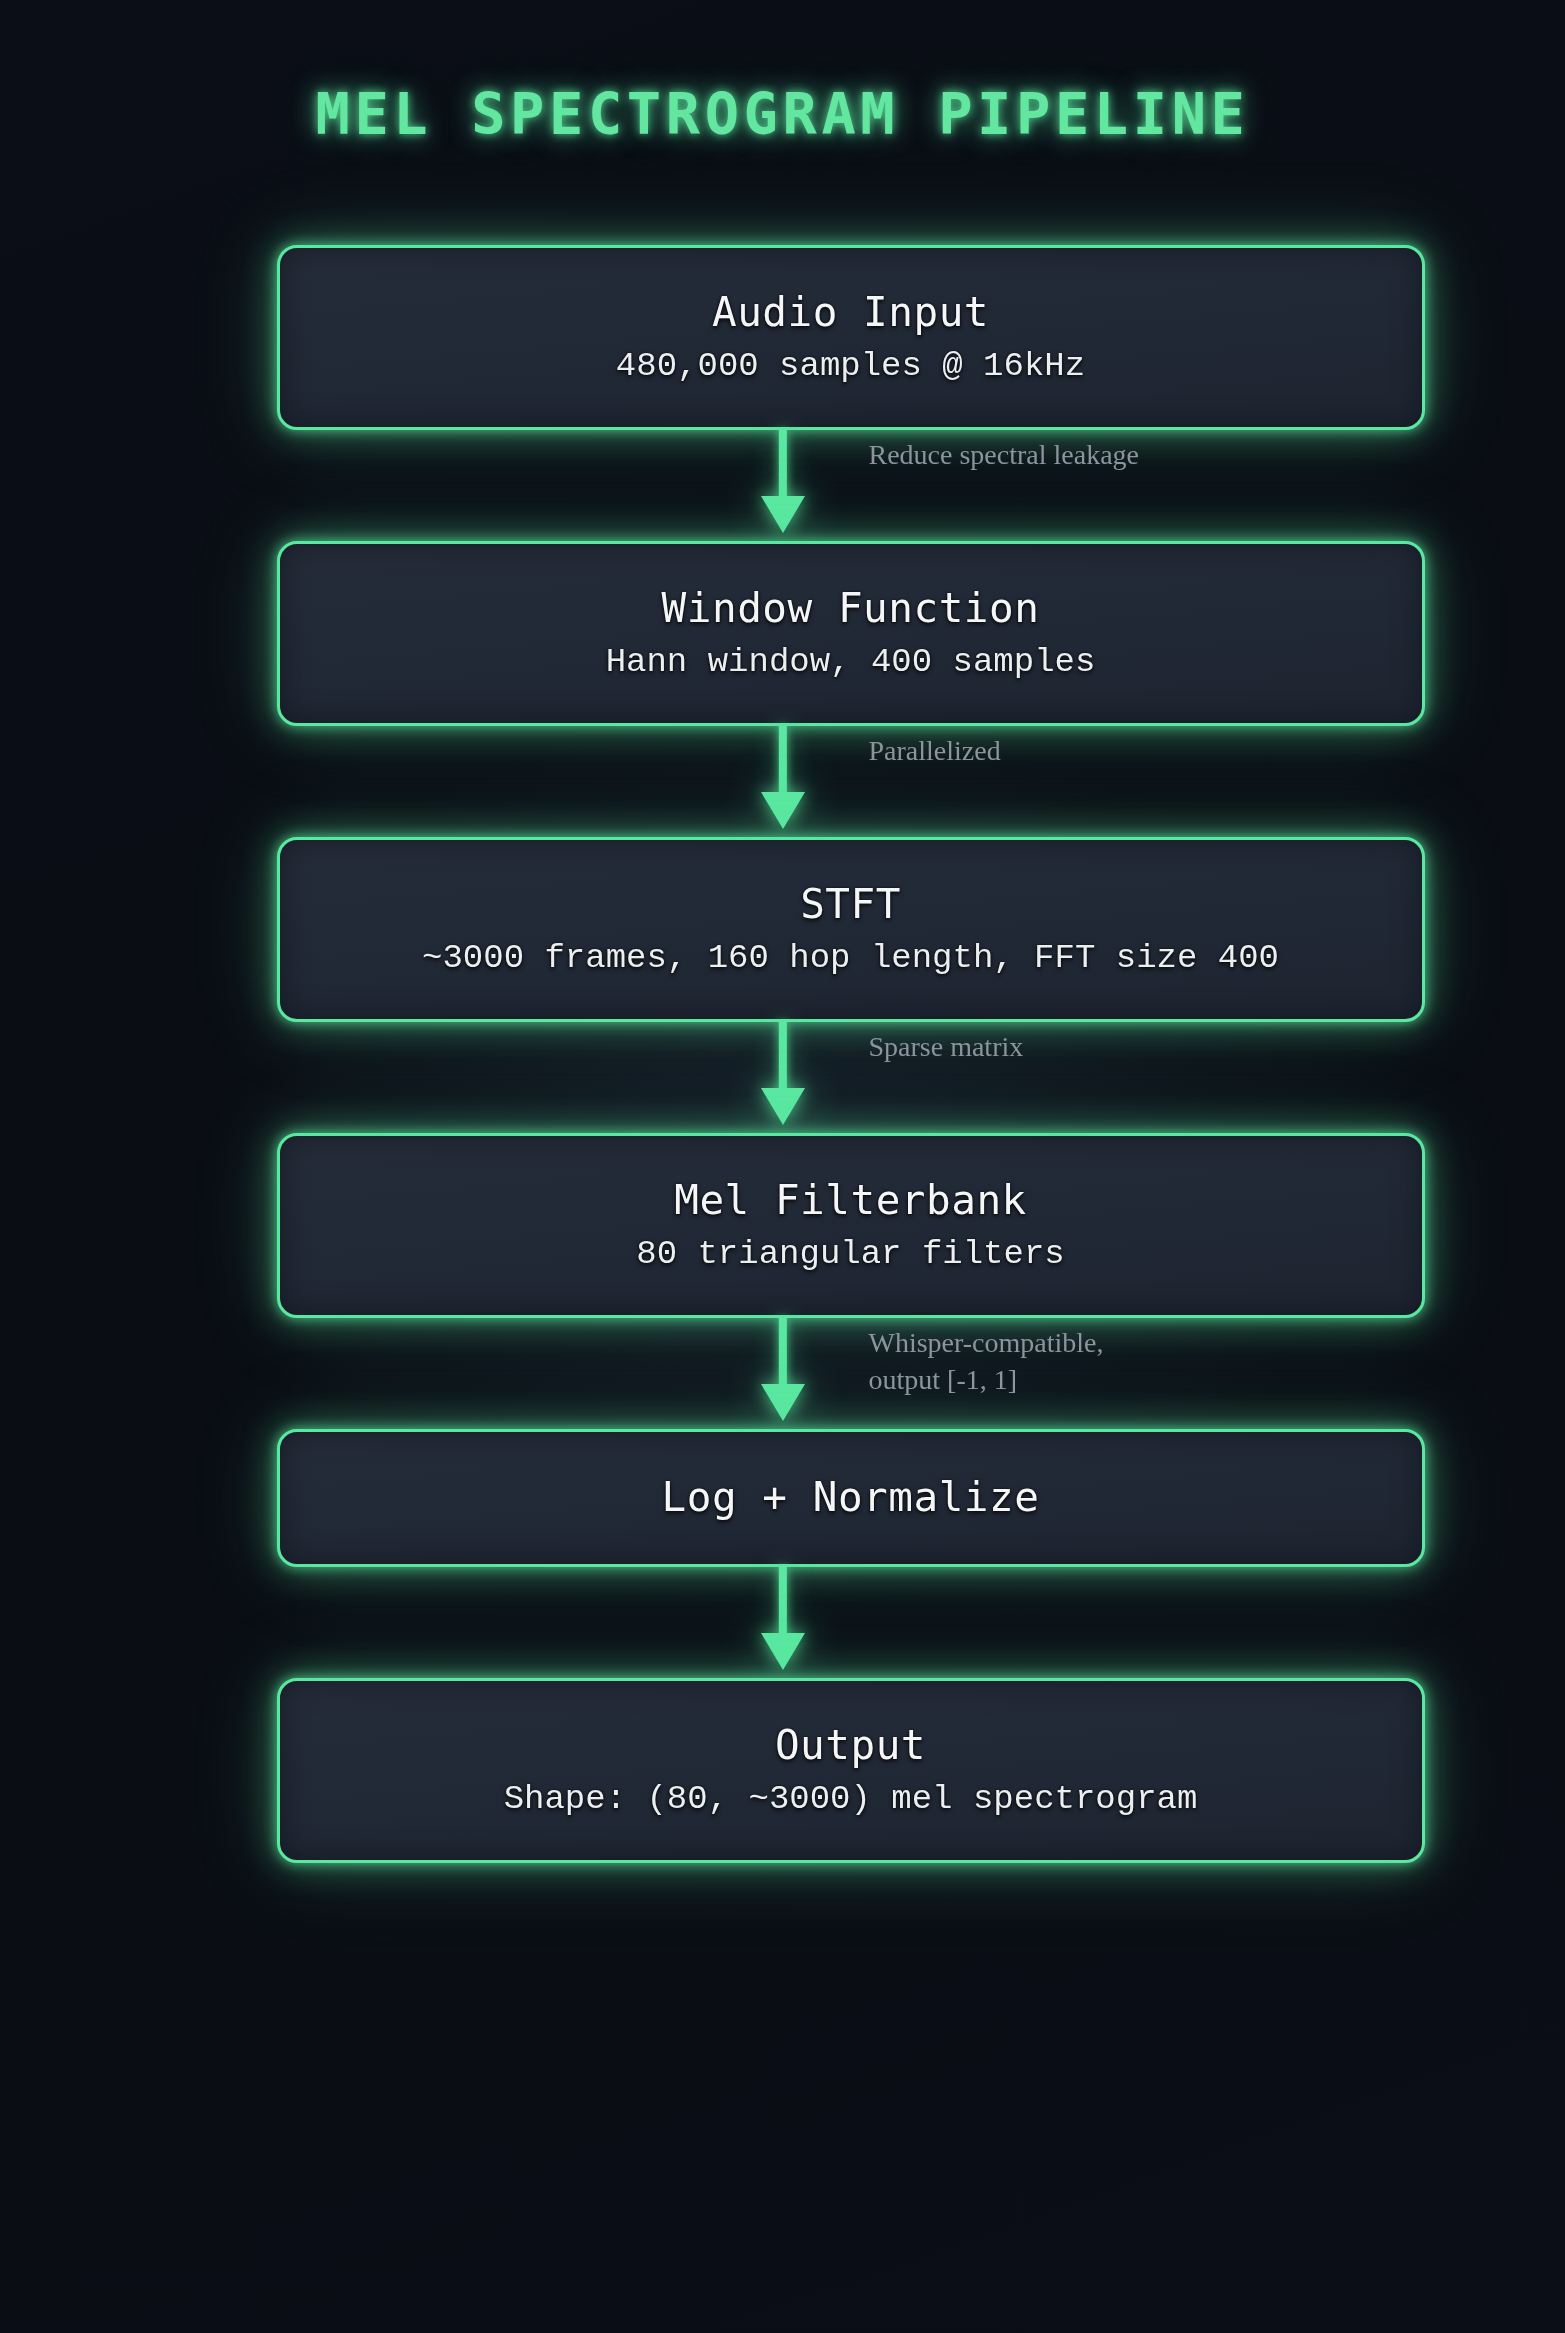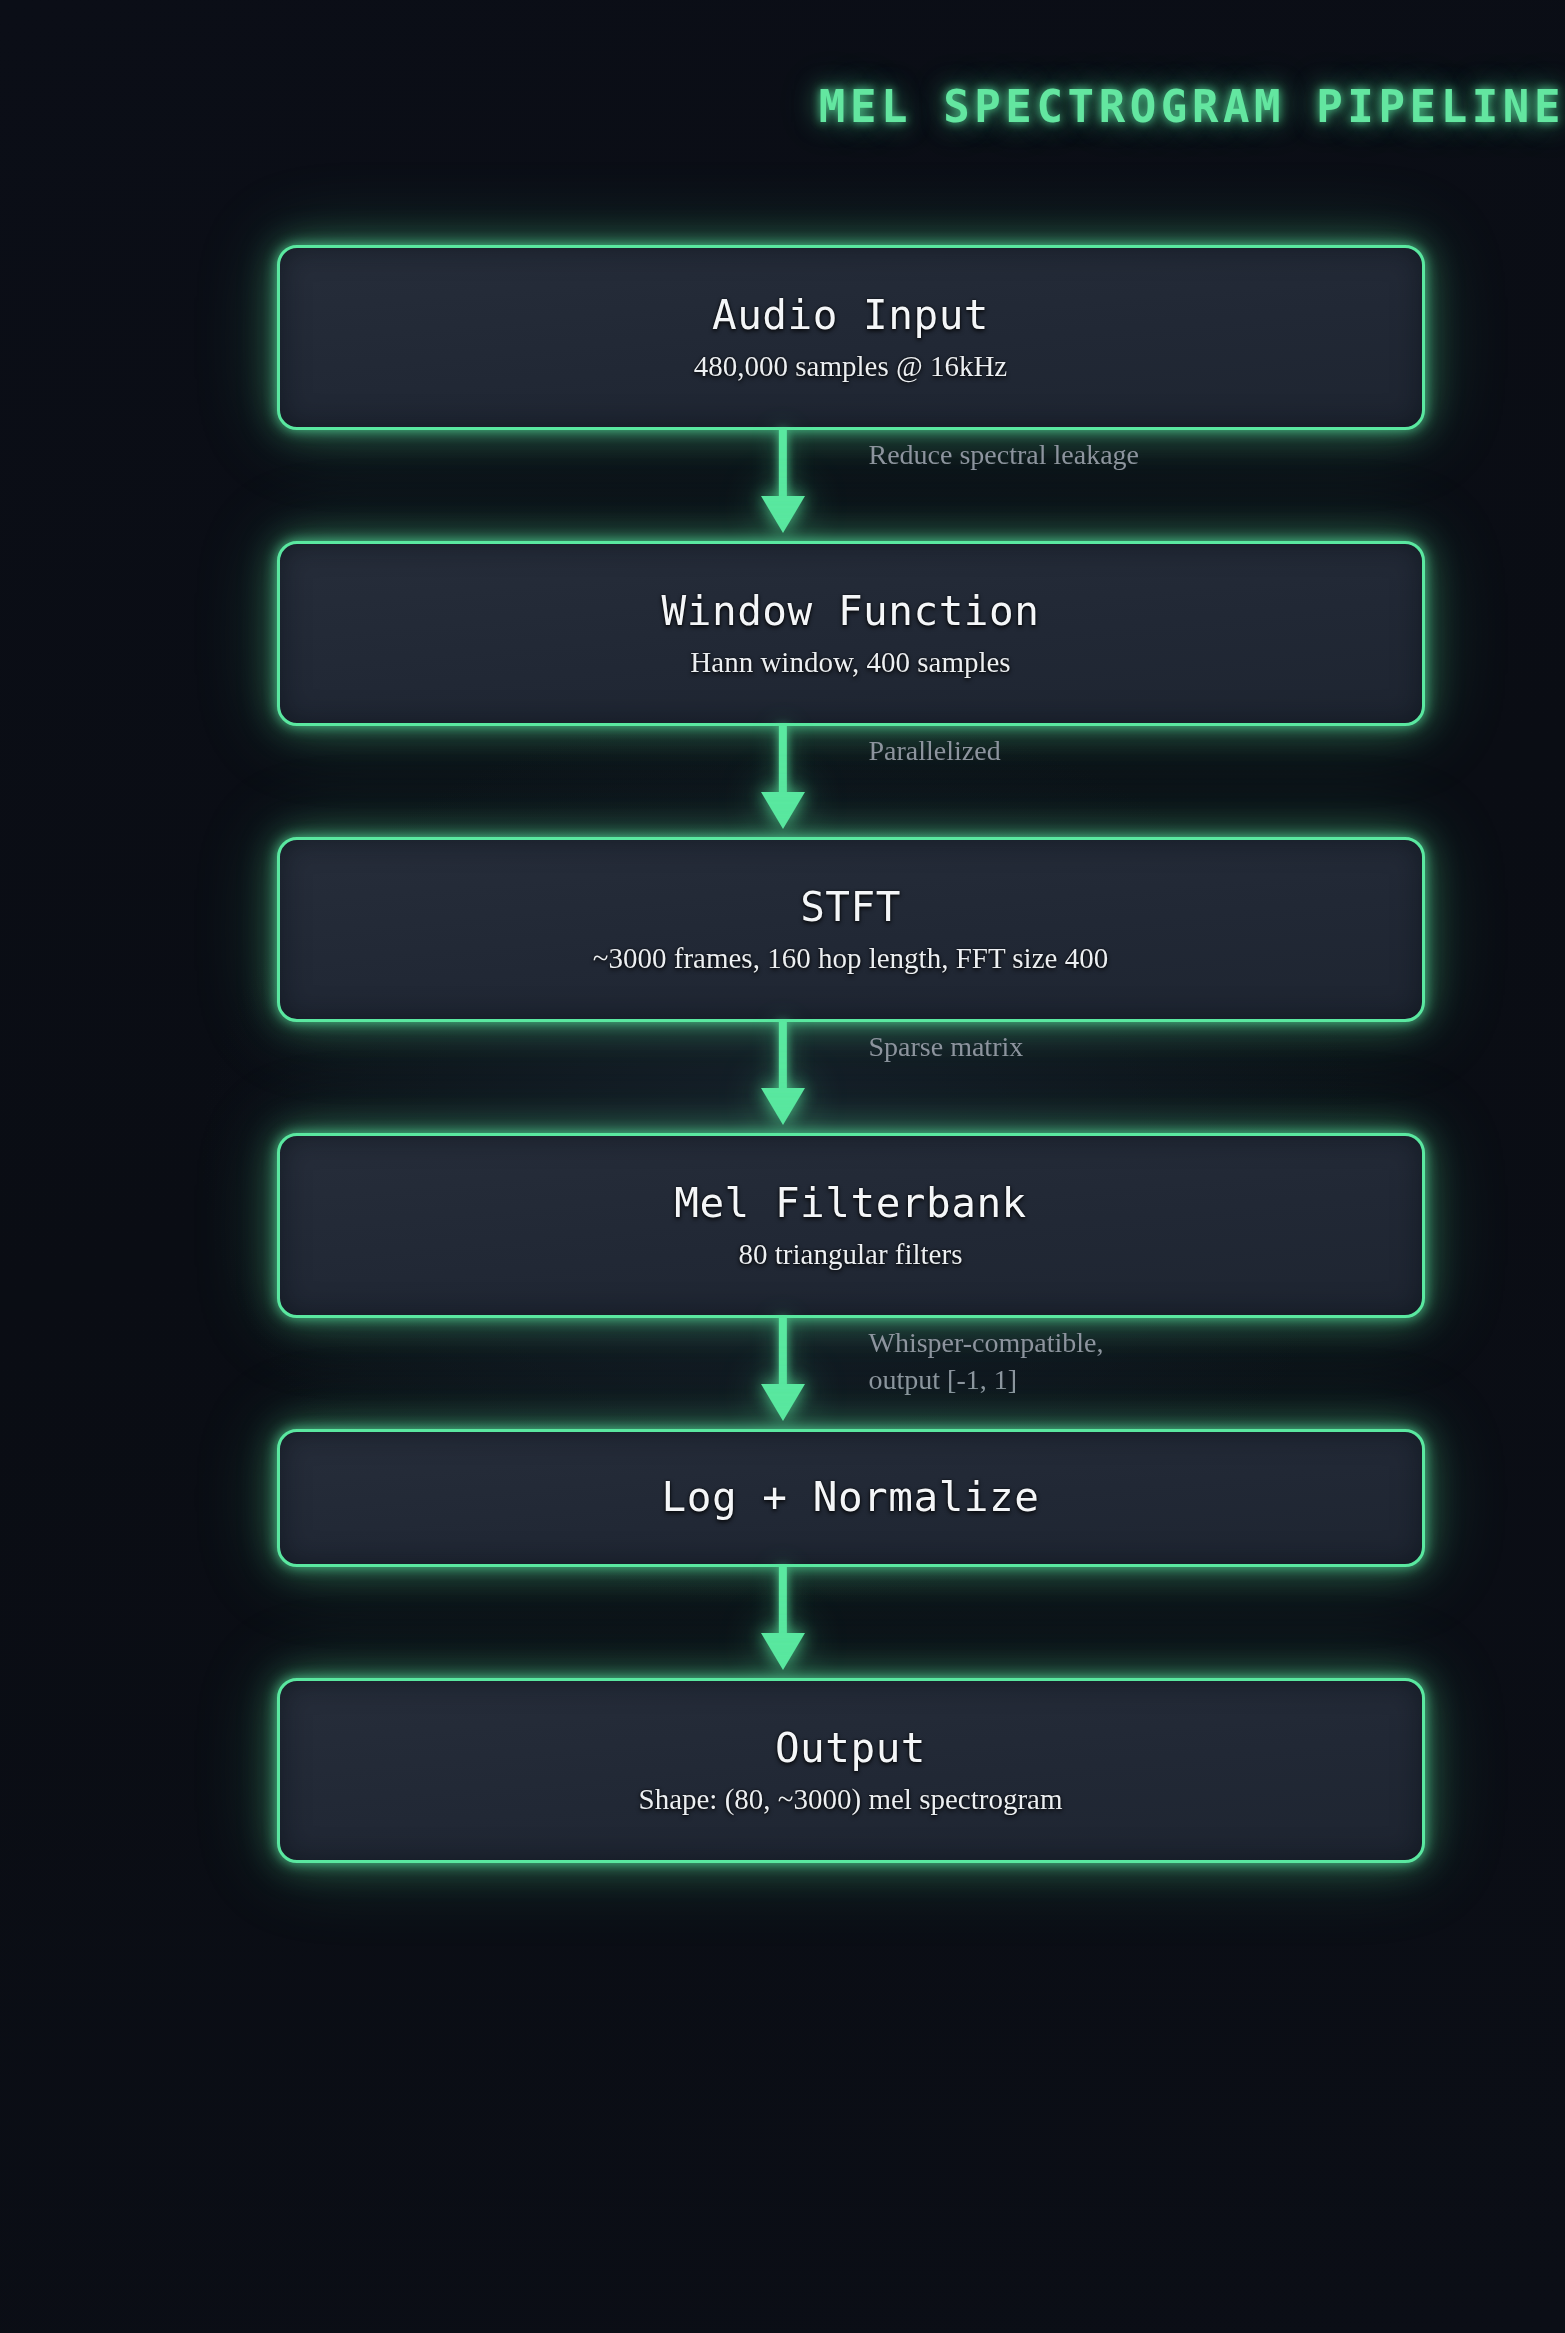"MEL SPECTROGRAM PIPELINE" .title { font-size: 44px -> 57px; text-align: right -> center }
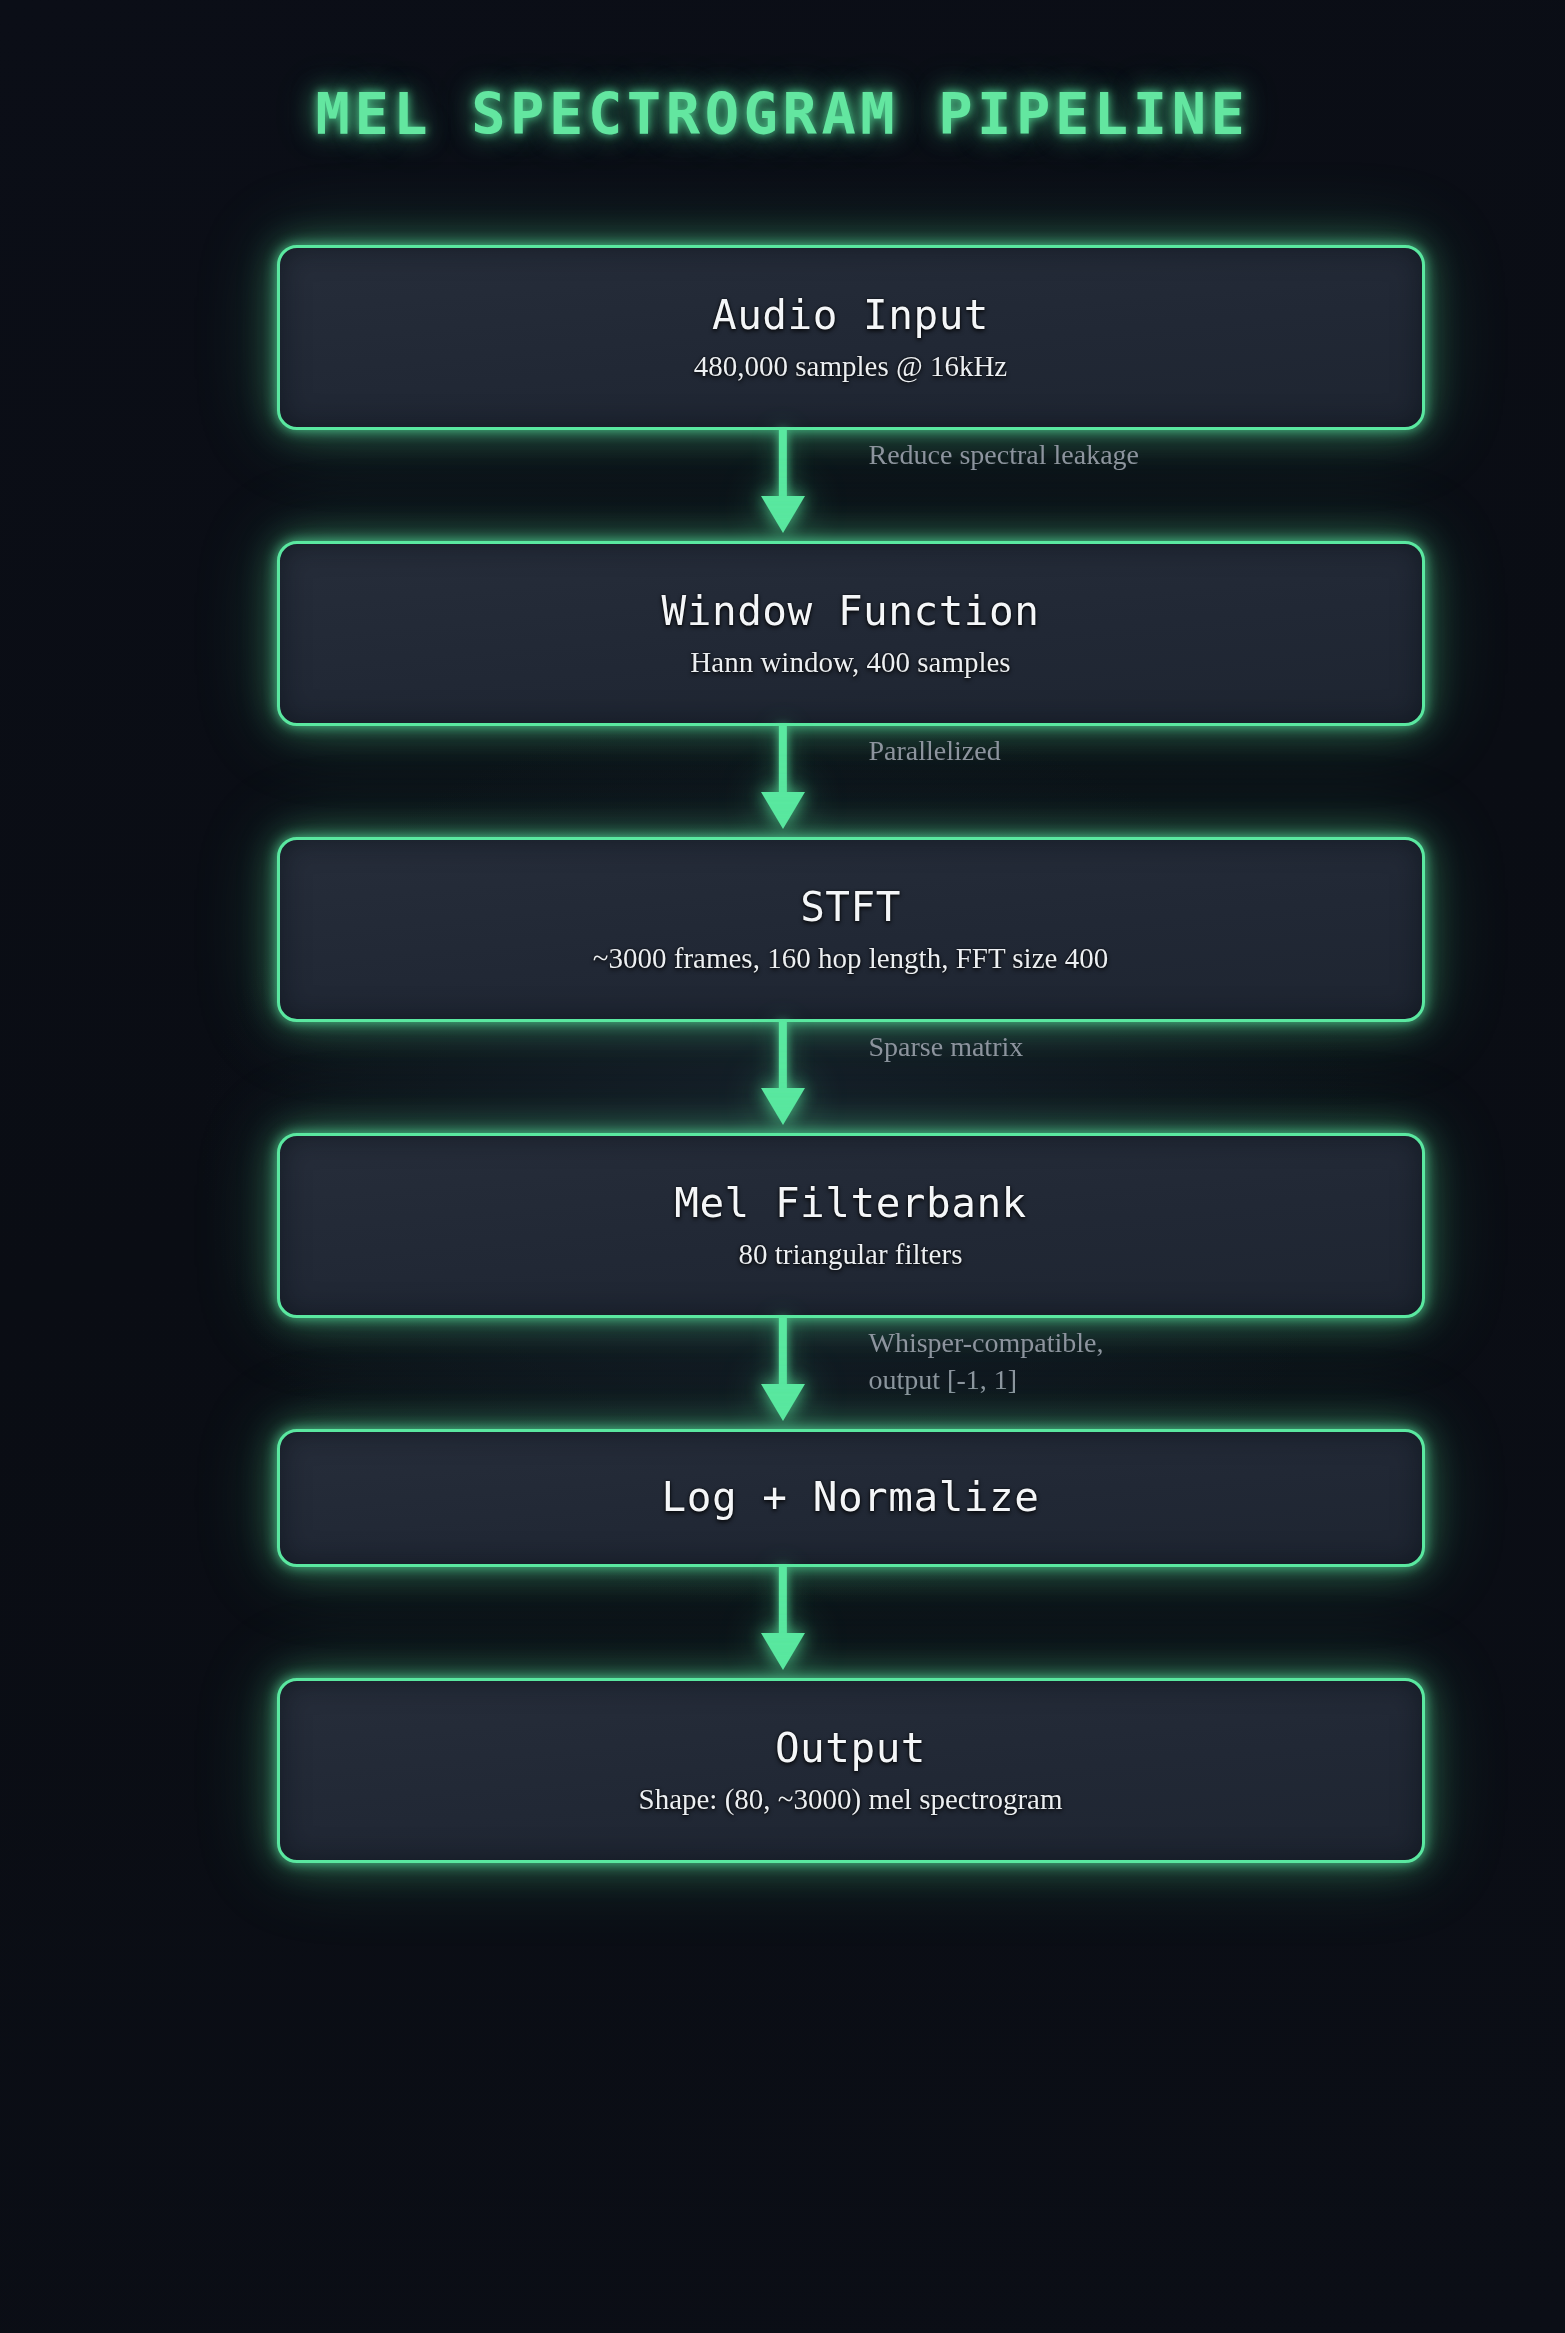"480,000 samples @ 16kHz" .node-sub { font-family: Liberation Serif, serif -> Liberation Mono, monospace; font-size: 29px -> 34px }
